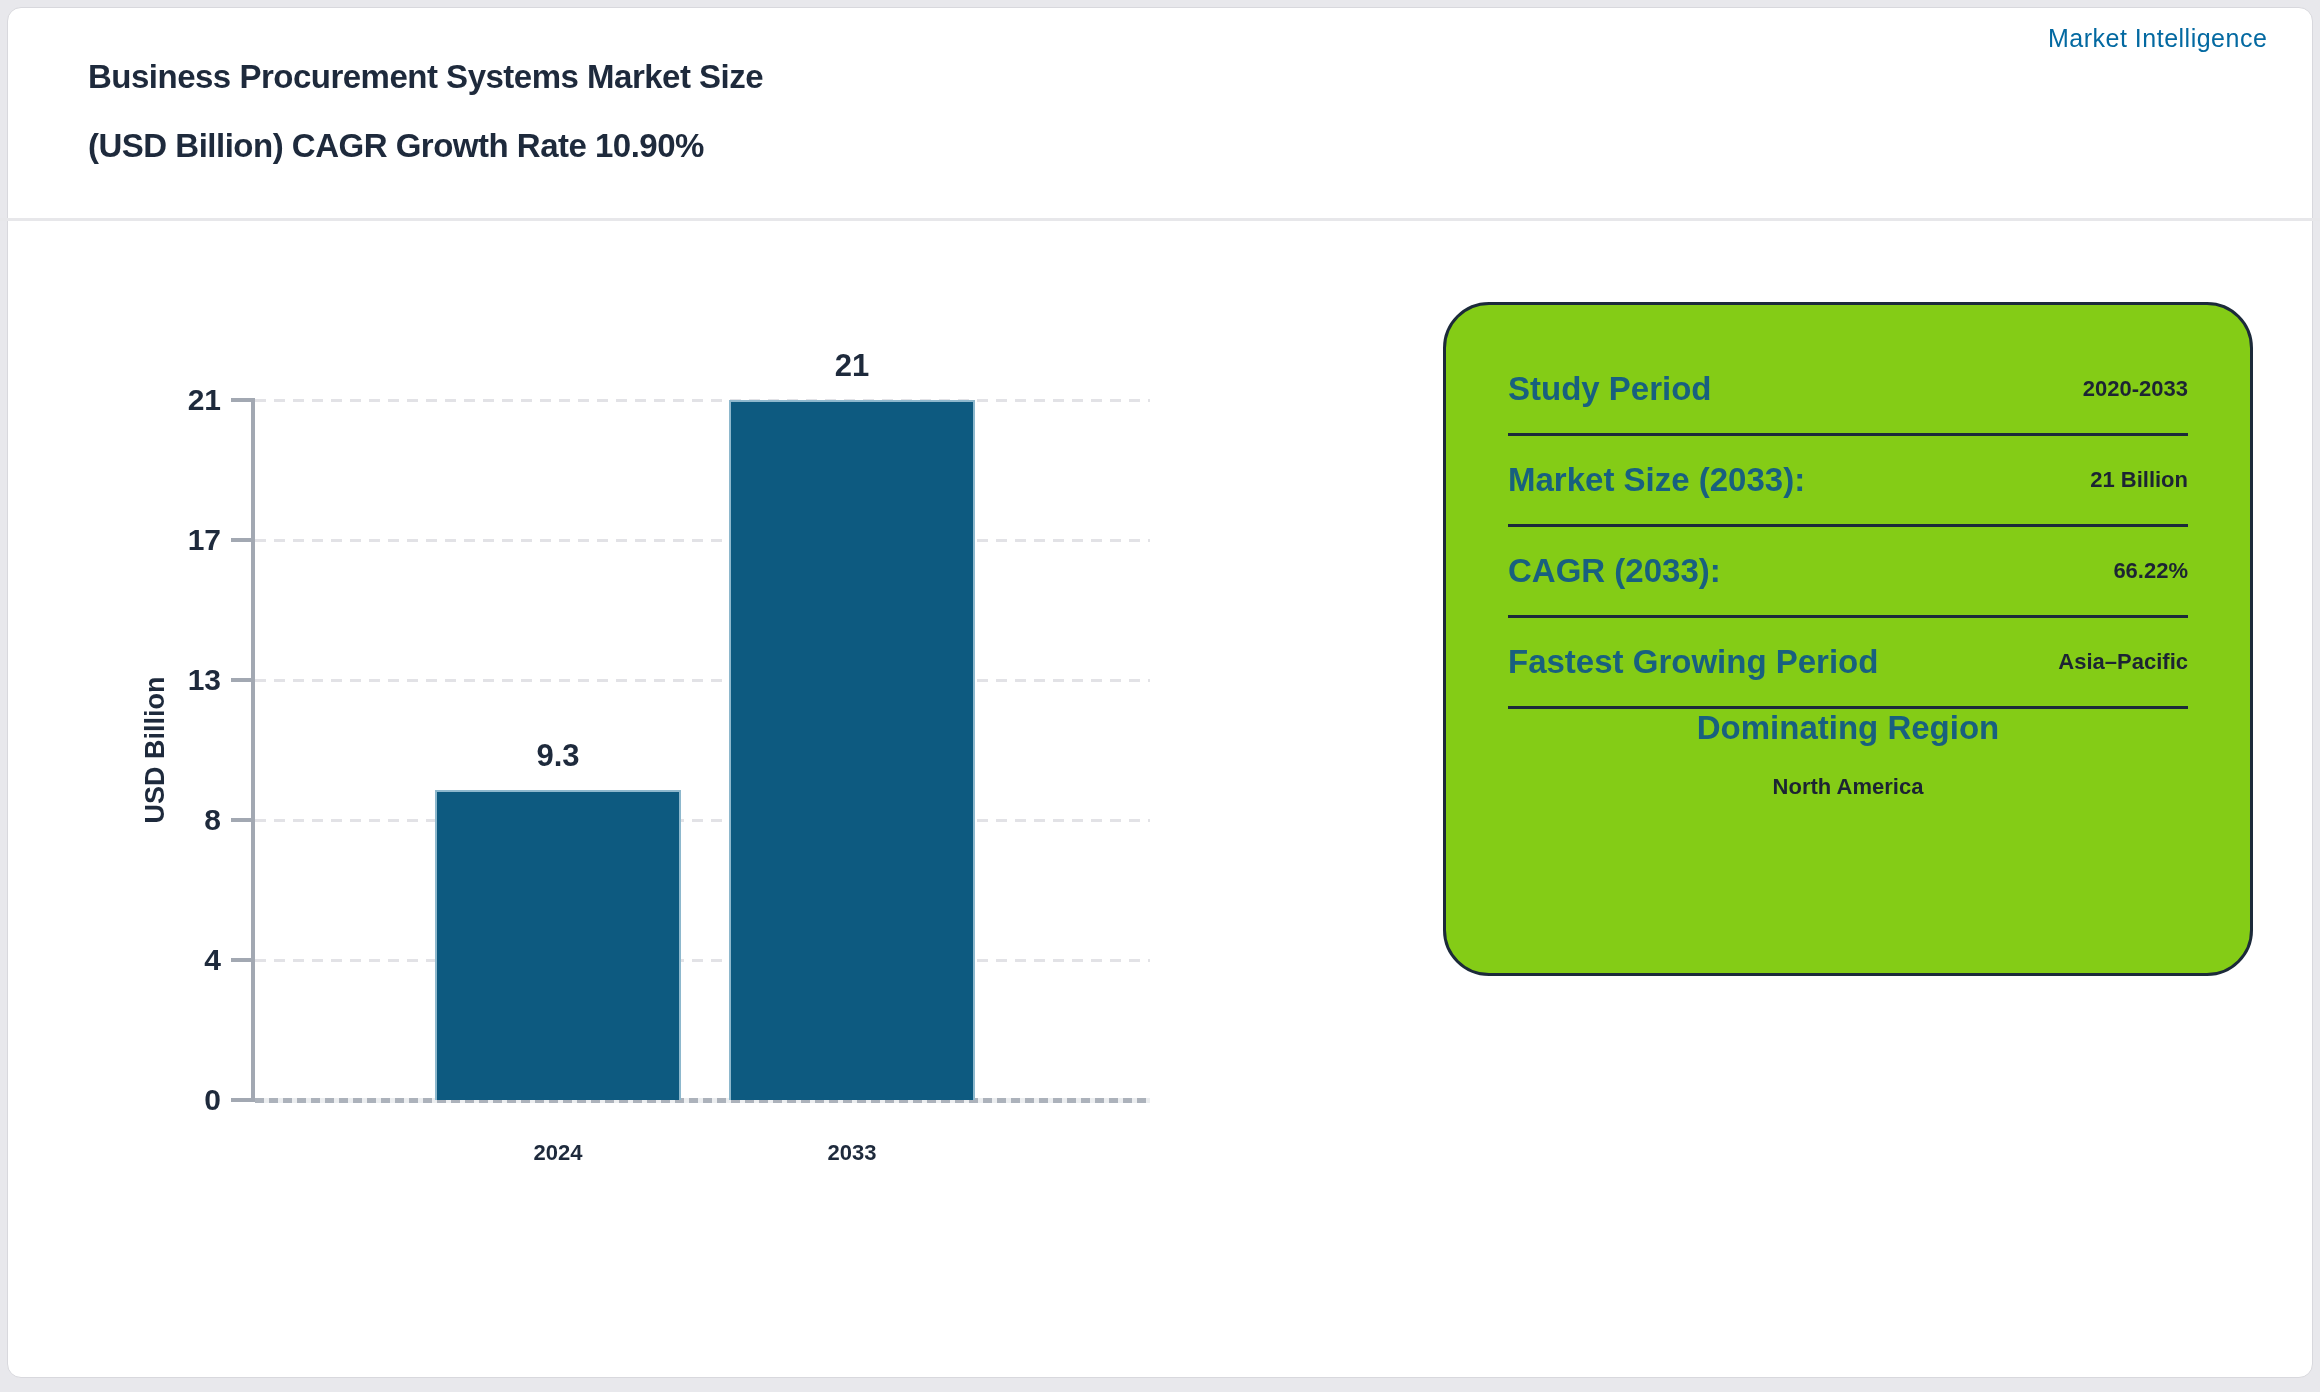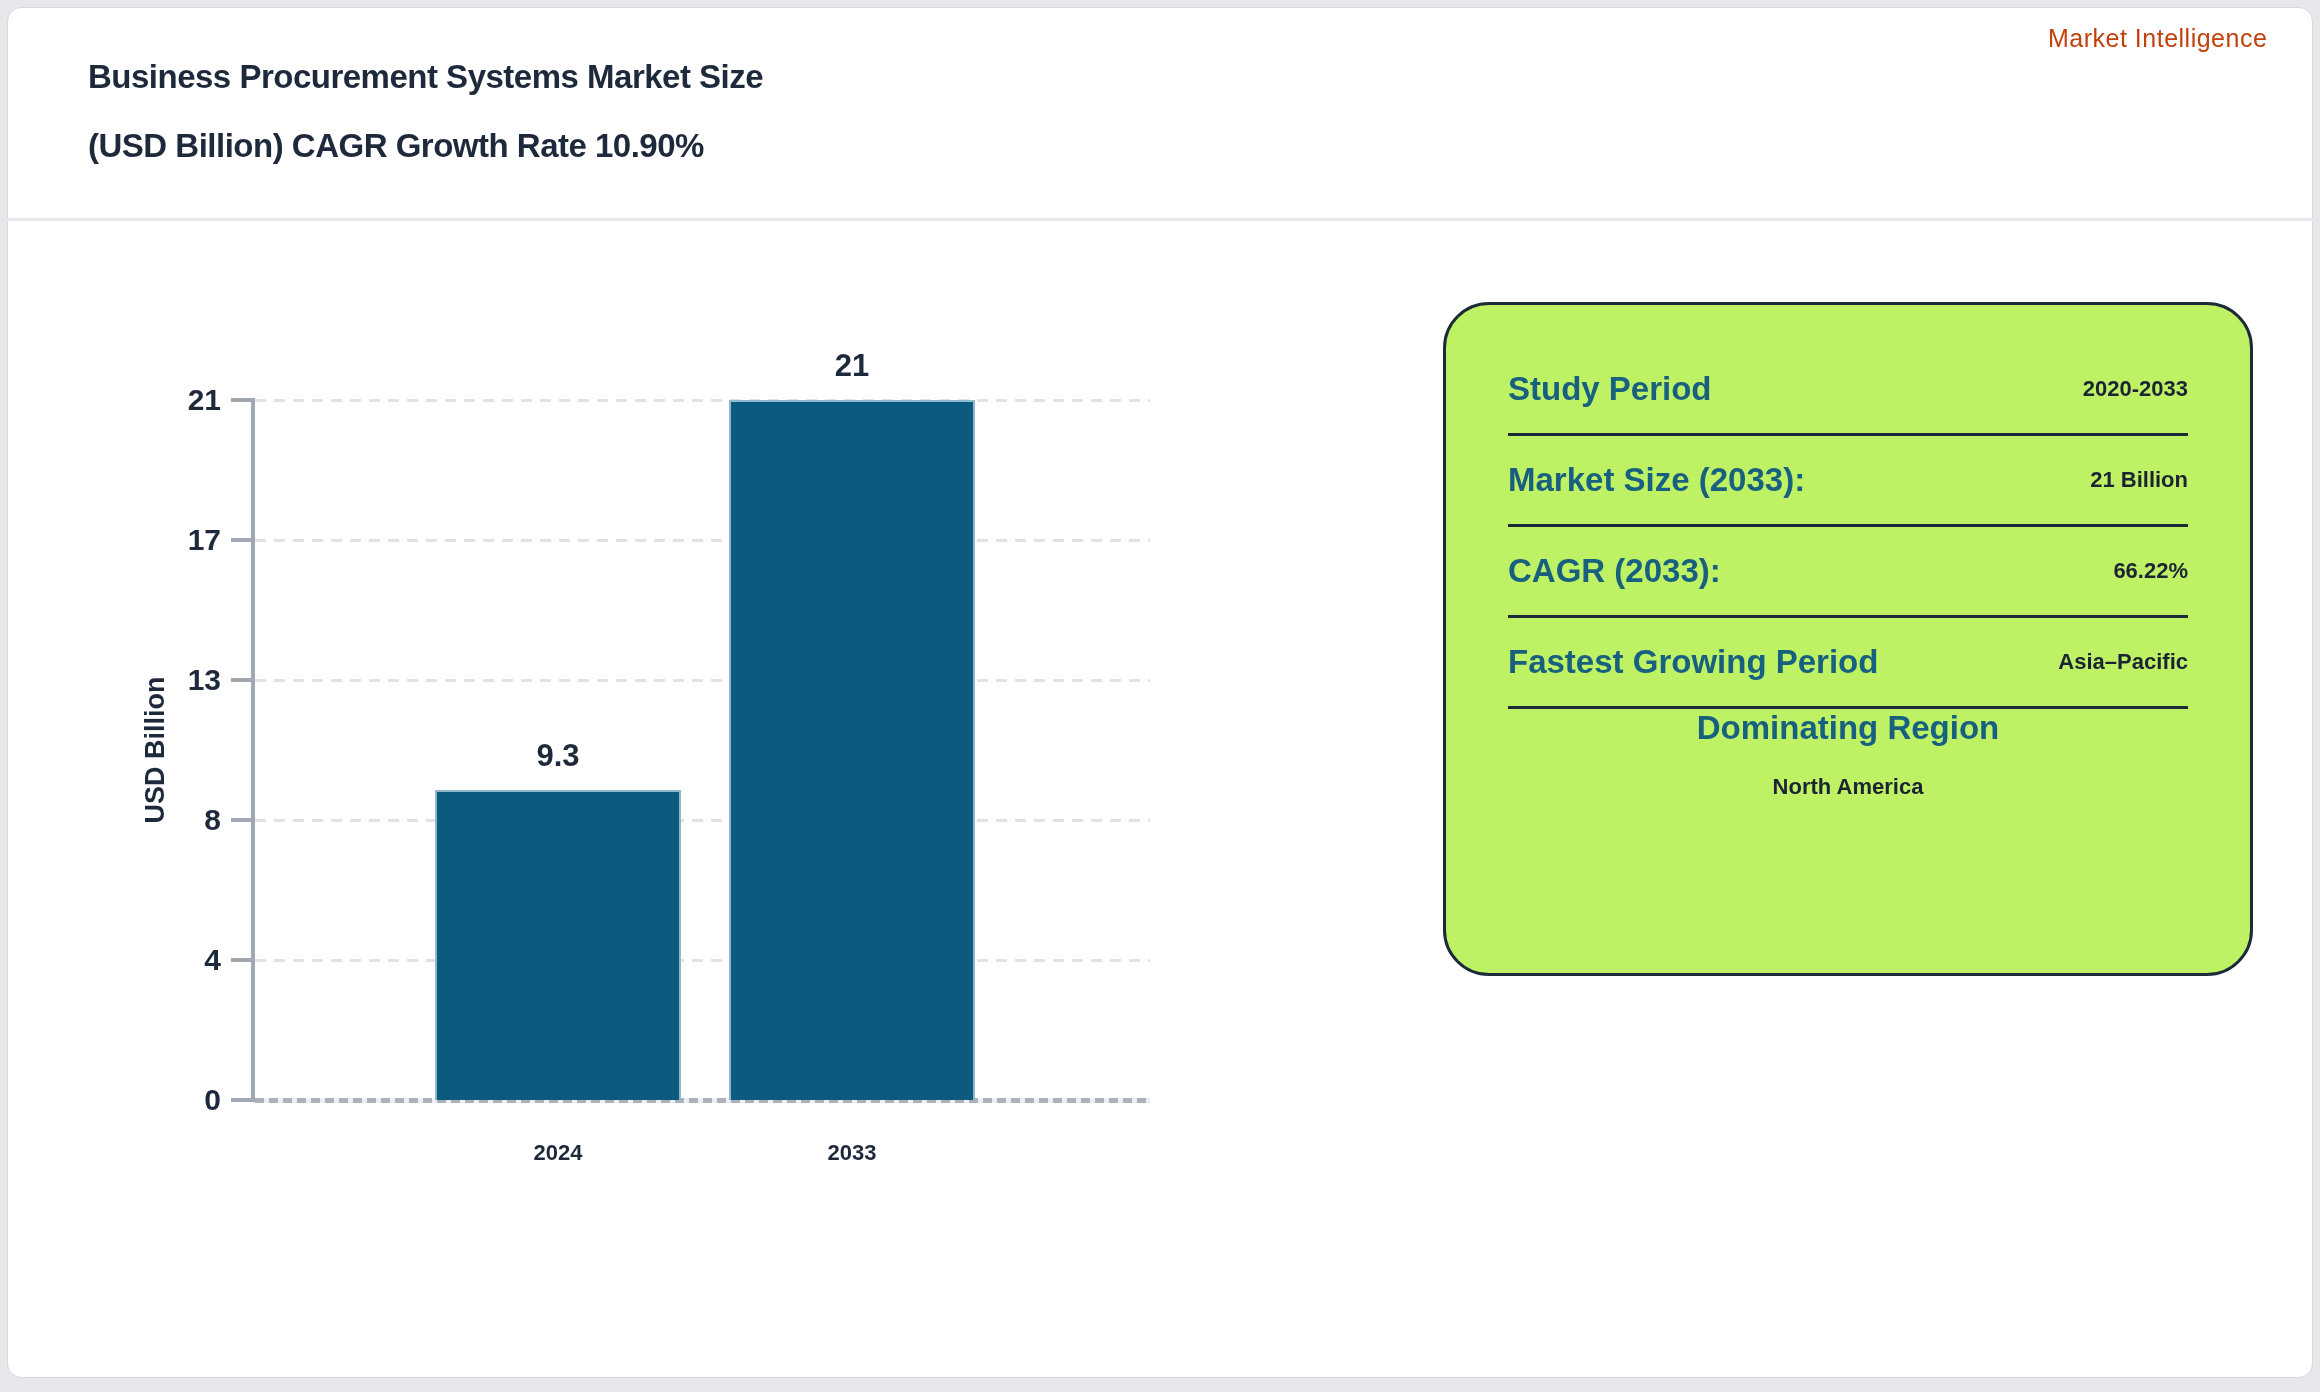"Market Intelligence" .logo-sub { color: #c2410c -> #0369a1 }
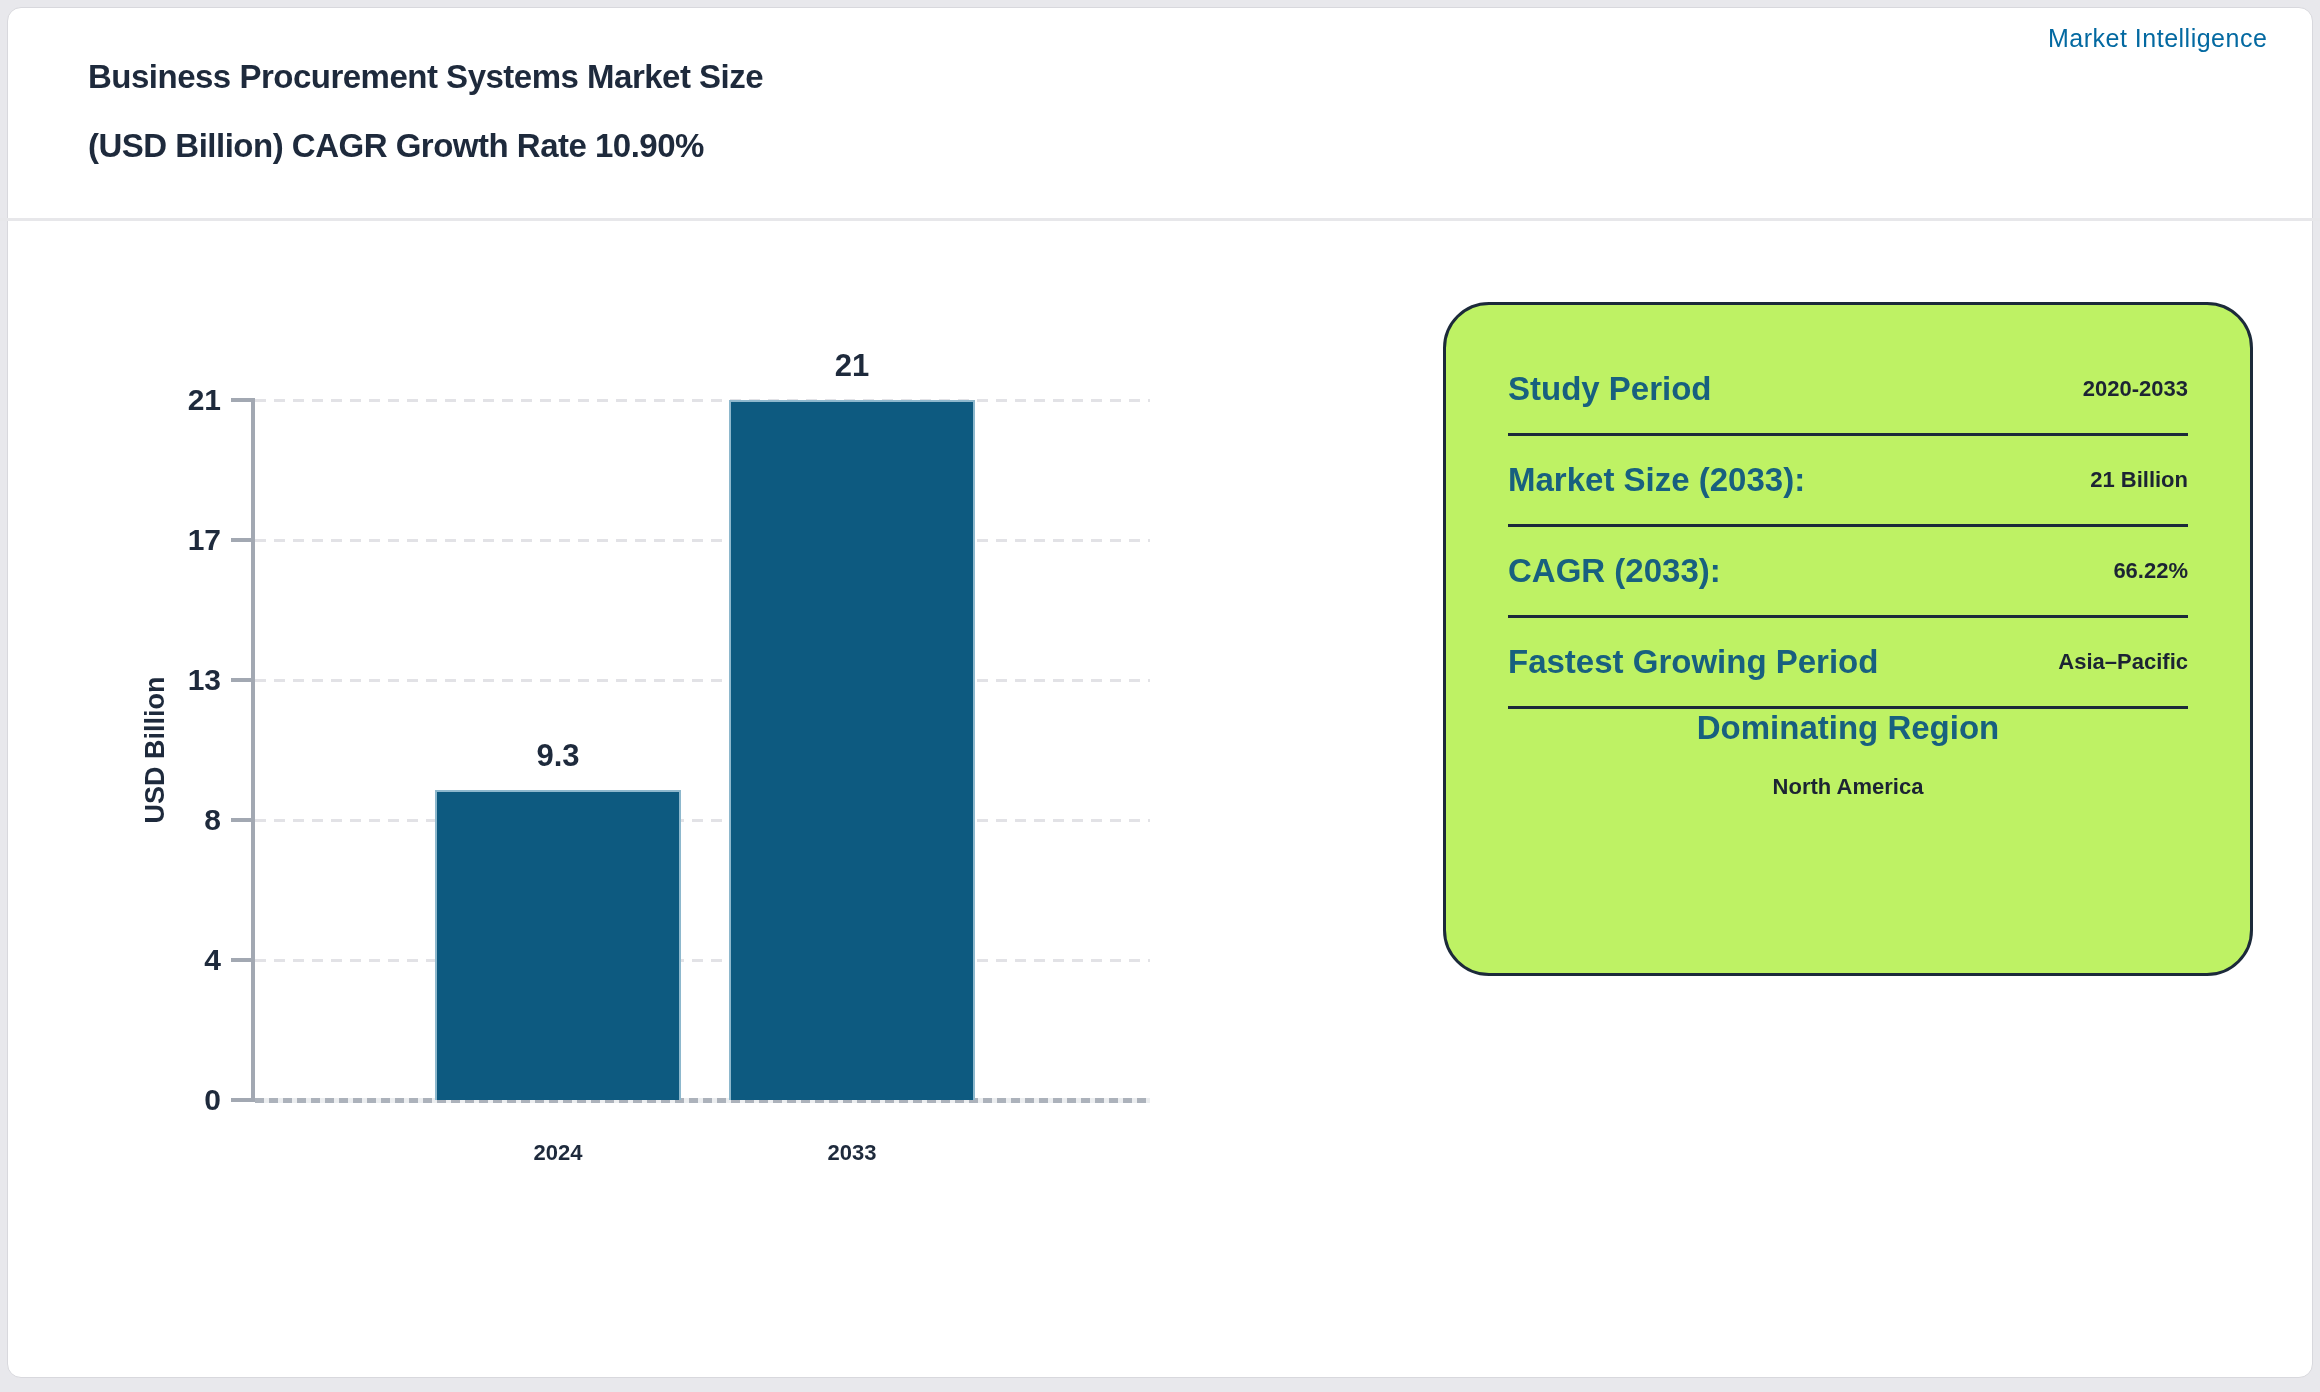"Study Period" .info-panel { background: #bef264 -> #84cc16 }
